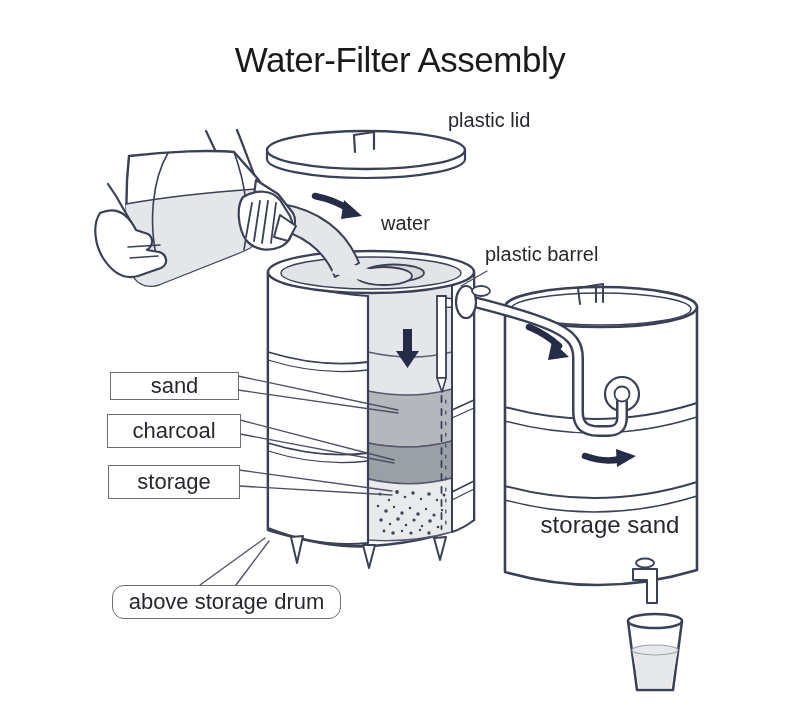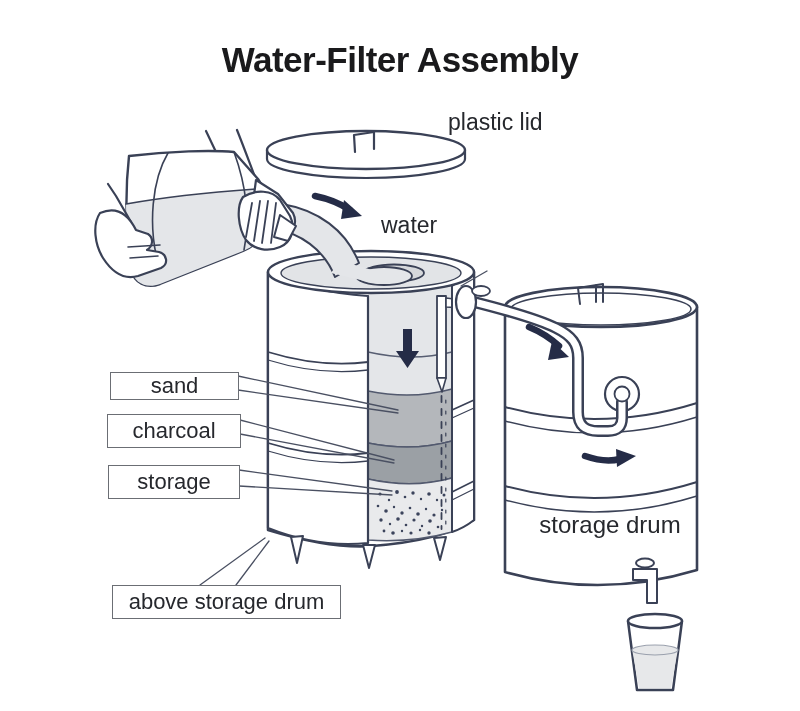"Water-Filter Assembly" .title { font-weight: 700 -> 400 }
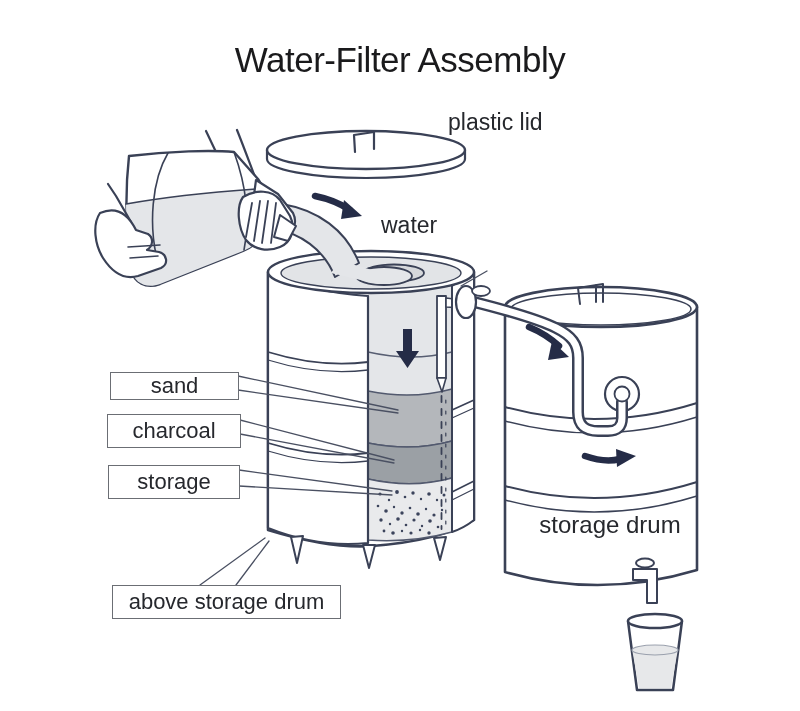"plastic lid" .lbl { font-size: 23px -> 20px }
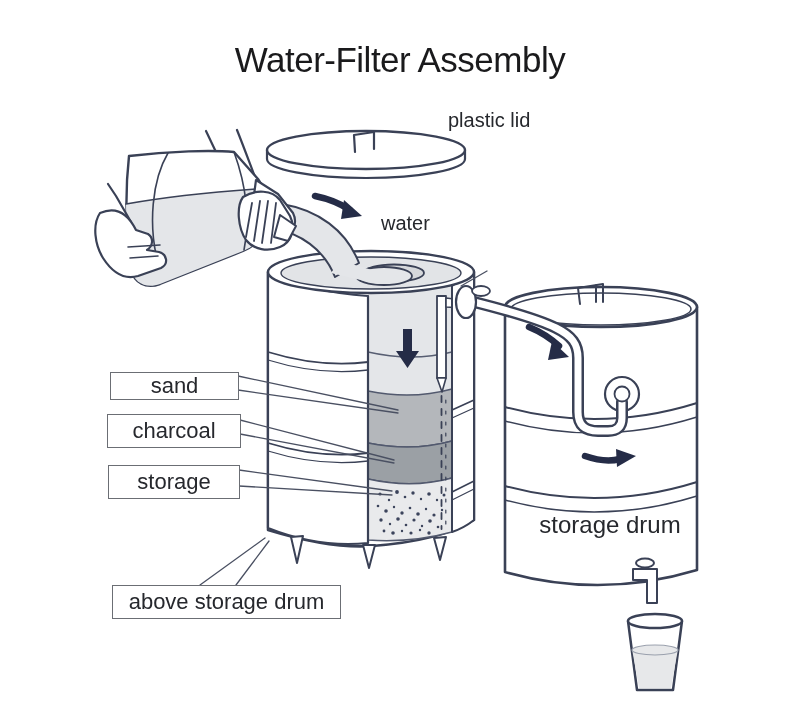"plastic barrel" div.lbl { html: none -> <div>plastic barrel</div> }
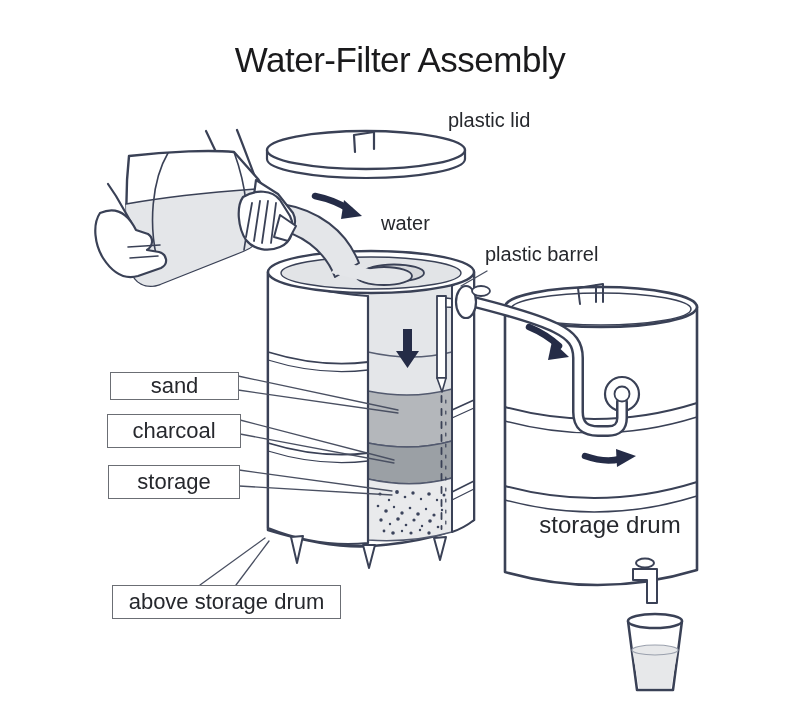"storage drum" div.lbl { text: drum -> sand }
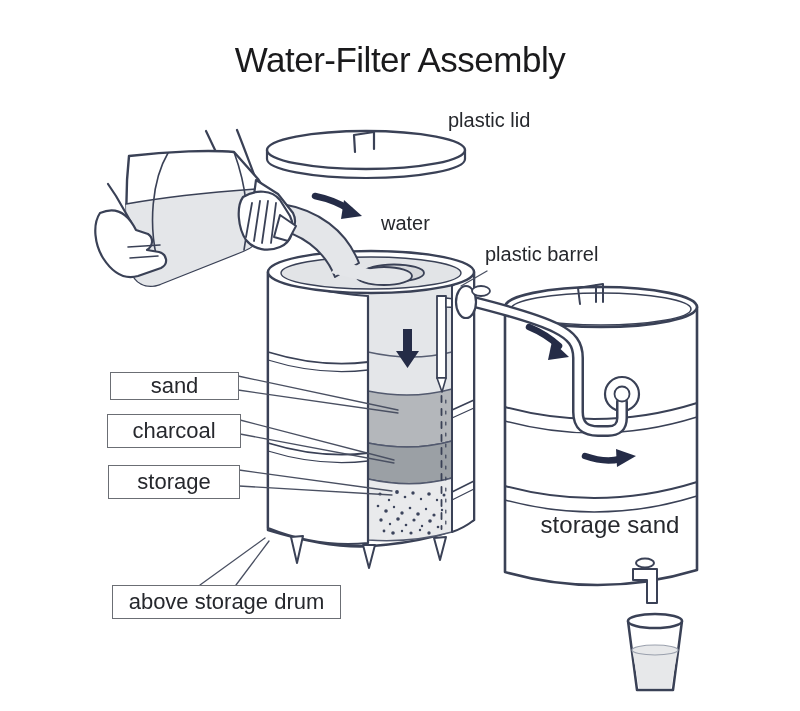"above storage drum" div.lbox { border-radius: none -> 12px }
